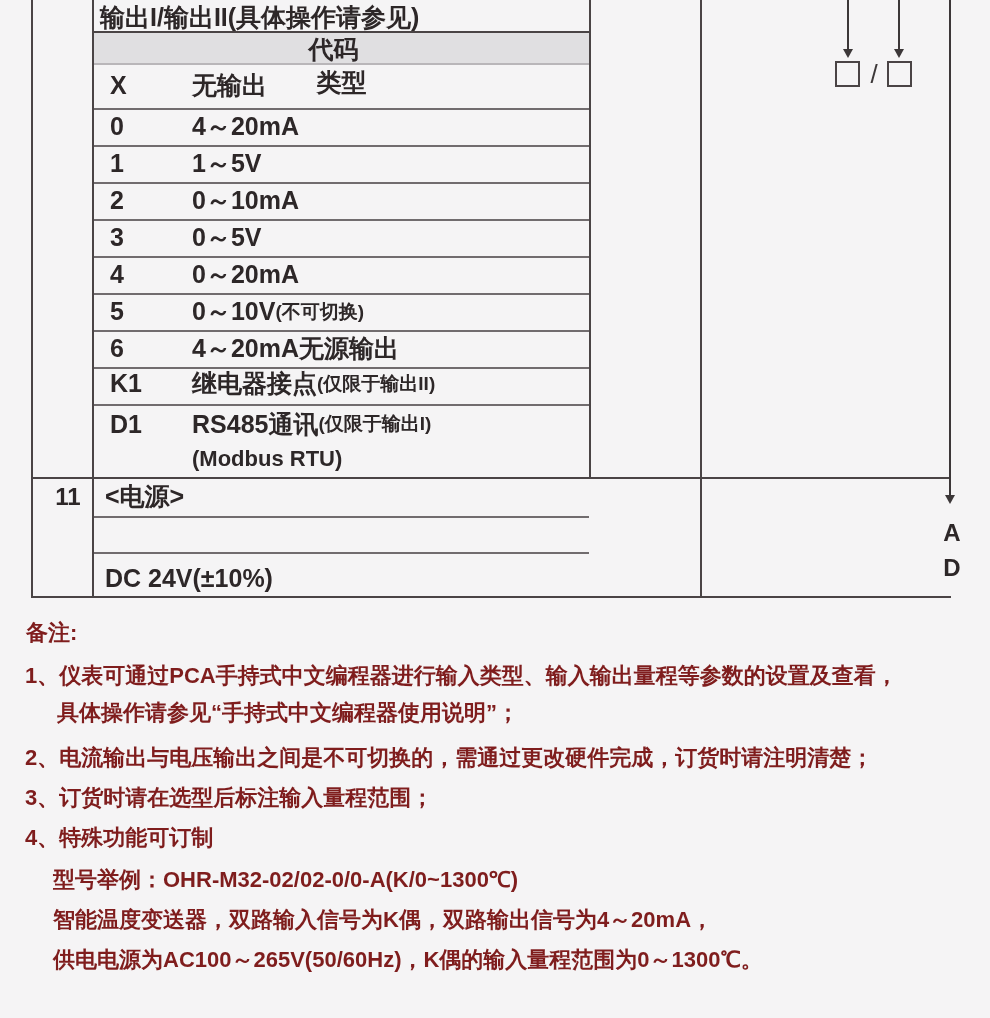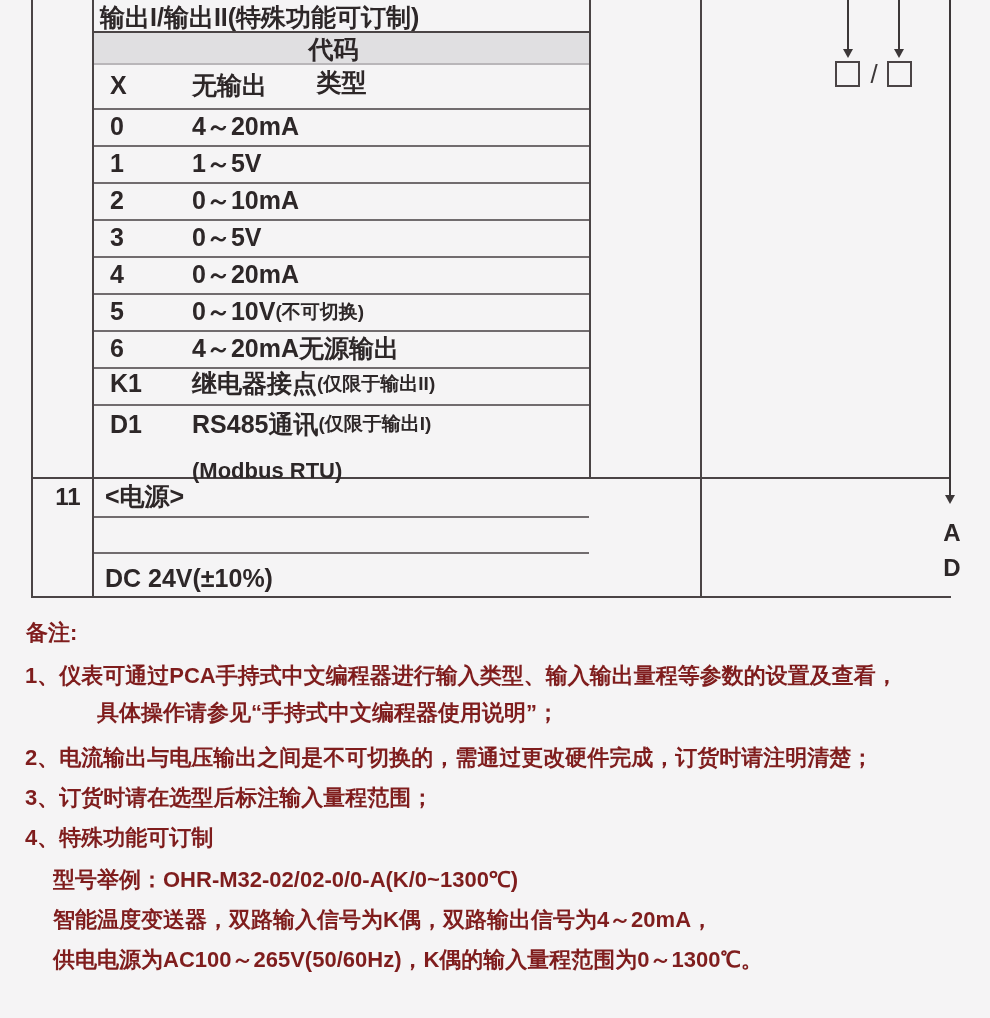"输出I/输出II(特殊功能可订制)" div.title-row { text: 特殊功能可订制 -> 具体操作请参见 }
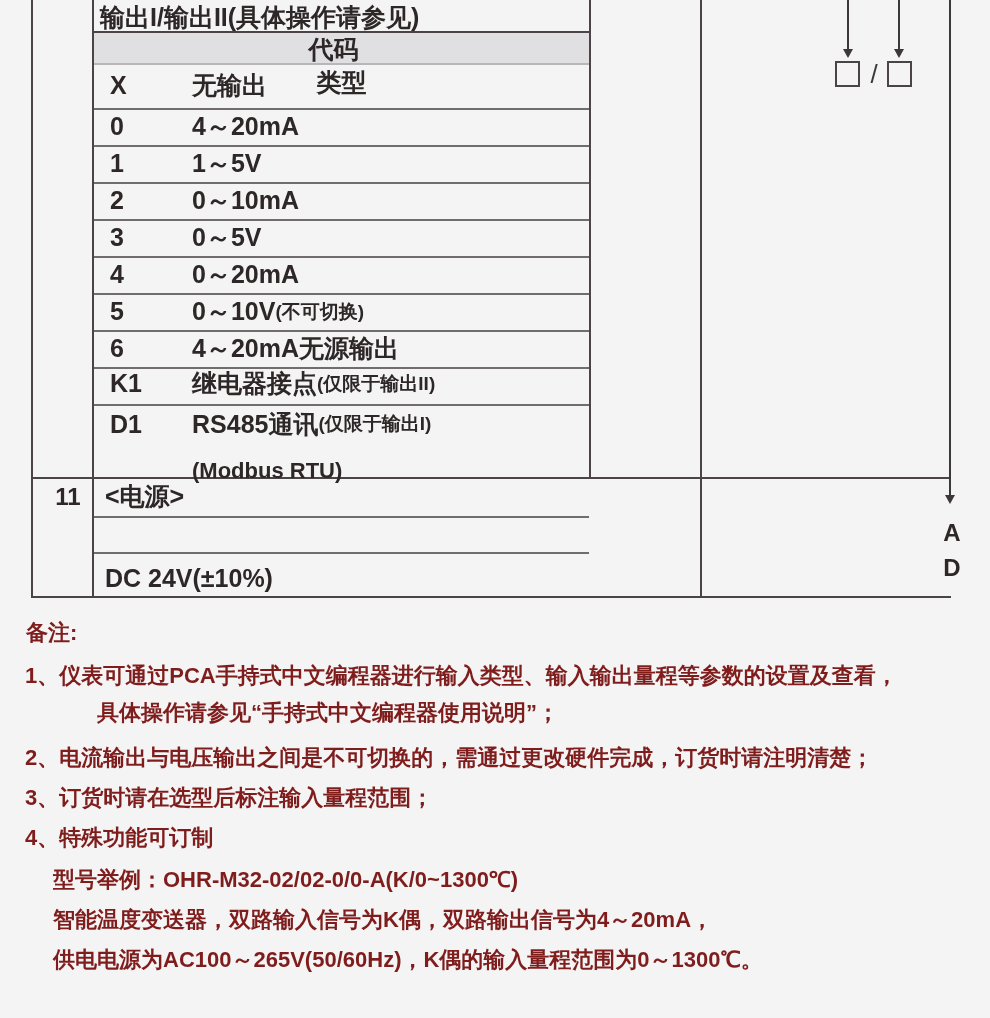"(Modbus RTU)" .modbus { margin-top: 12px -> none }
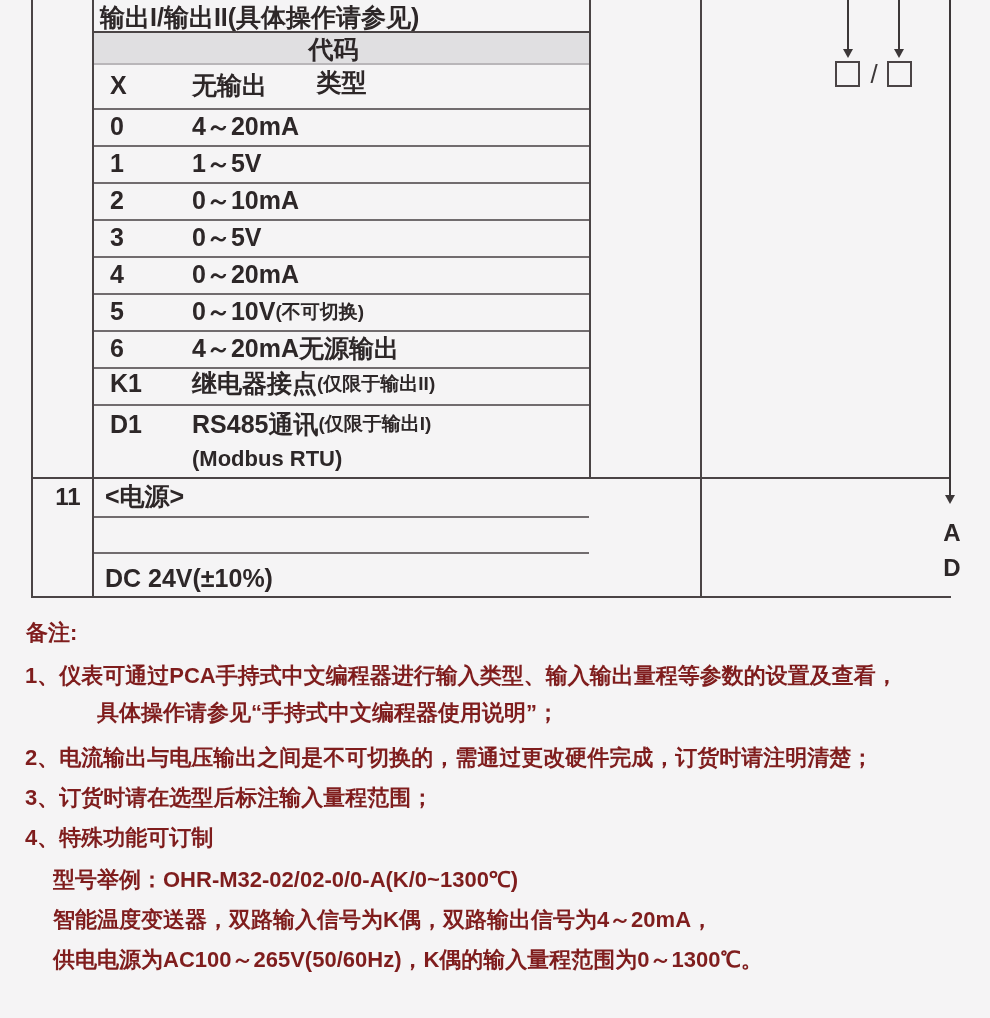"具体操作请参见“手持式中文编程器使用说明”；" div.note { margin-left: 40px -> none }
